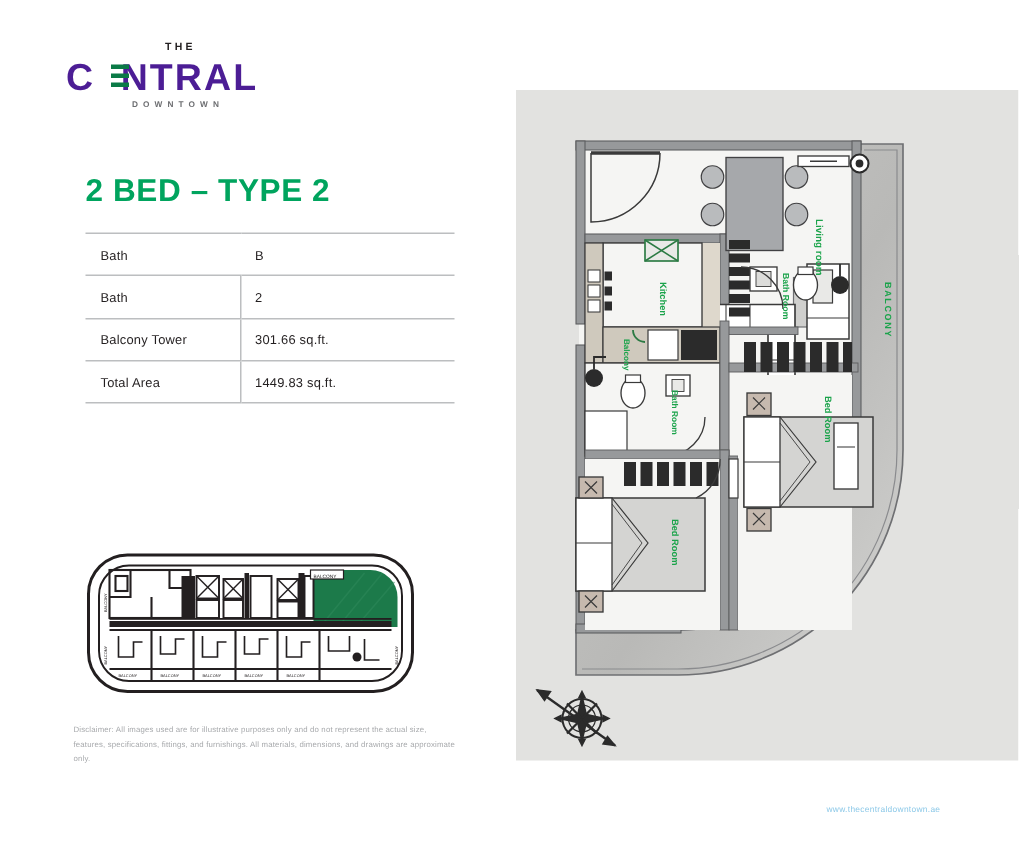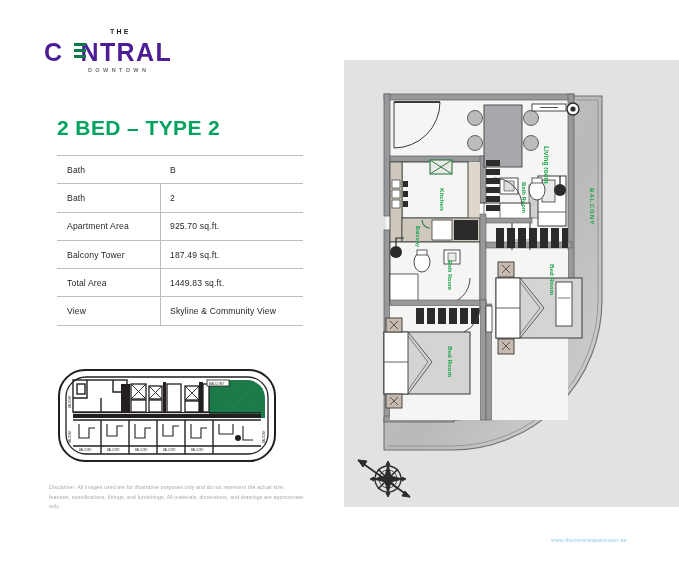"Apartment Area" tr { html: <tr> <td>Apartment Area</td> <td>925.70 sq.ft.</td> </tr> -> none }
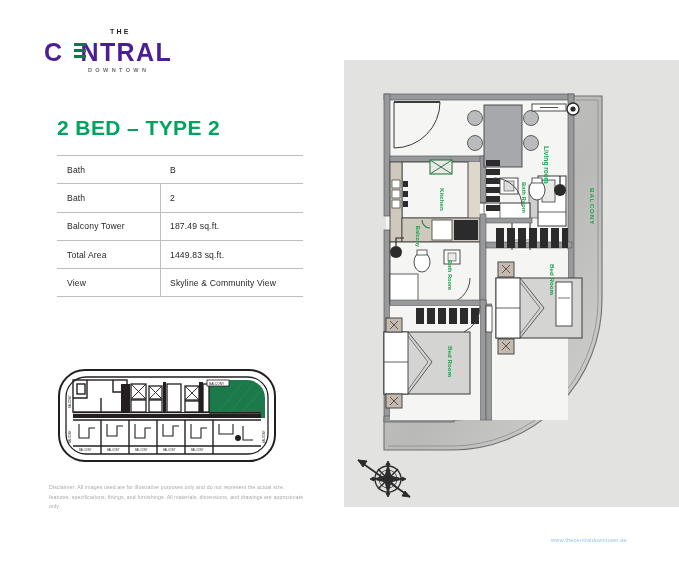"187.49 sq.ft." td.v { text: 187.49 -> 301.66 }
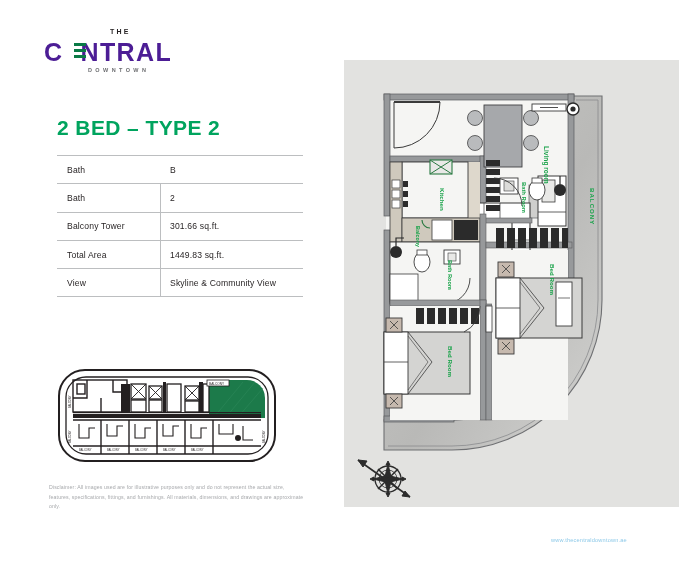"View" tr { html: <tr> <td>View</td> <td>Skyline &amp; Community View</td> </tr> -> none }
